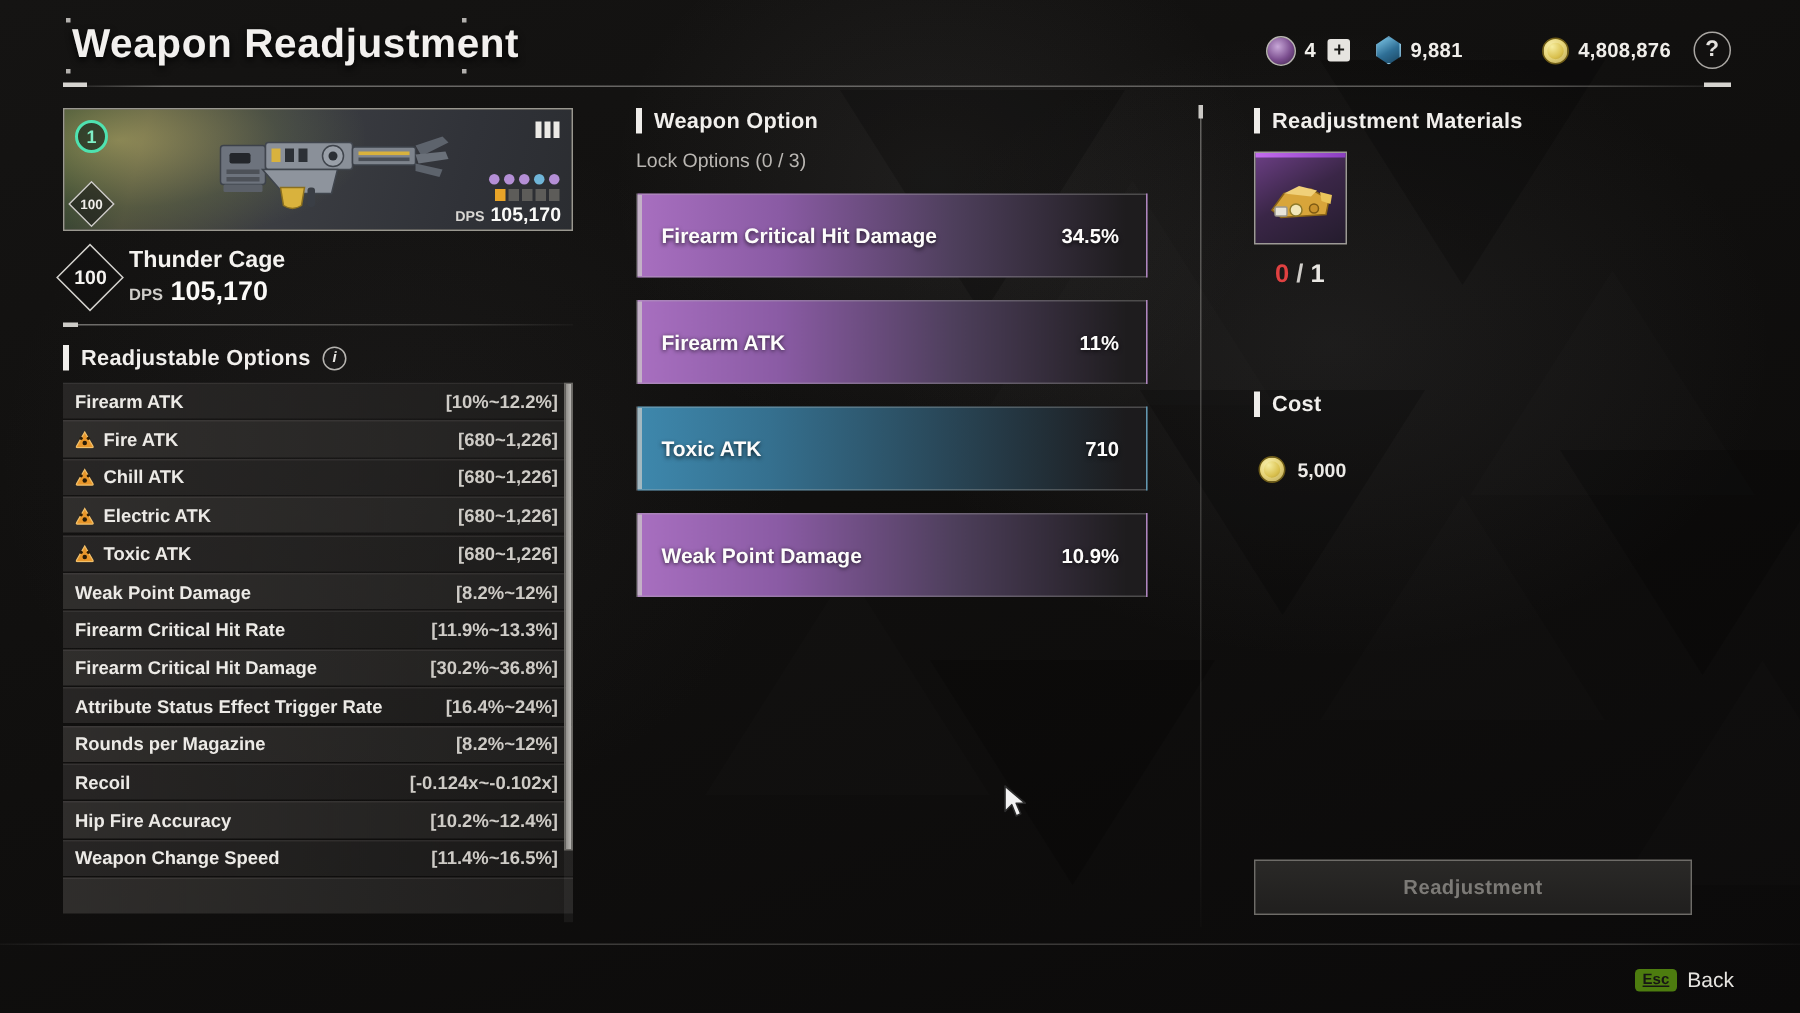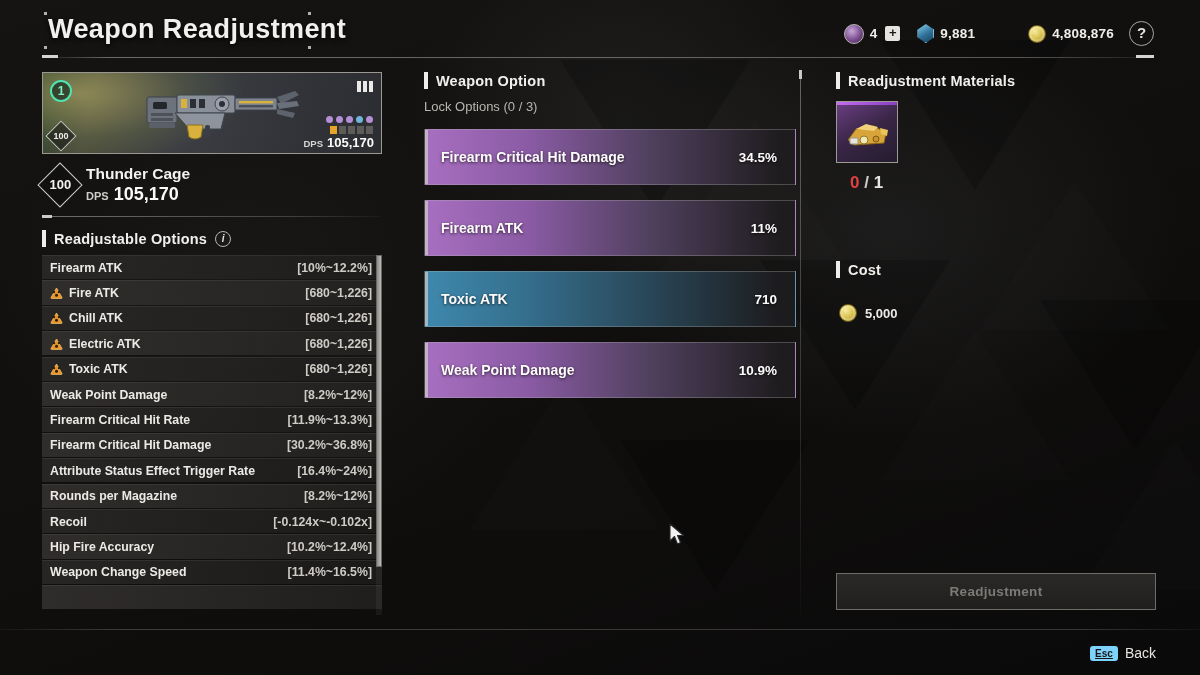"Weapon Option" #mid { width: 372px -> 341px }
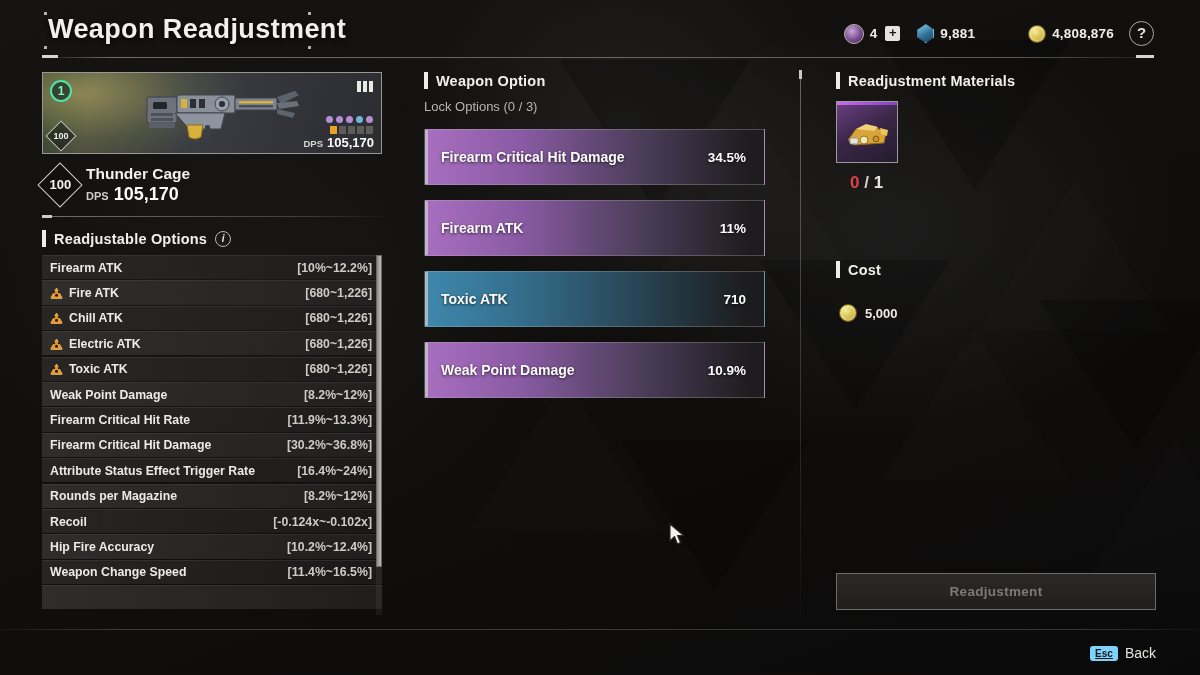"Readjustment" #readjust-btn { width: 320px -> 292px }
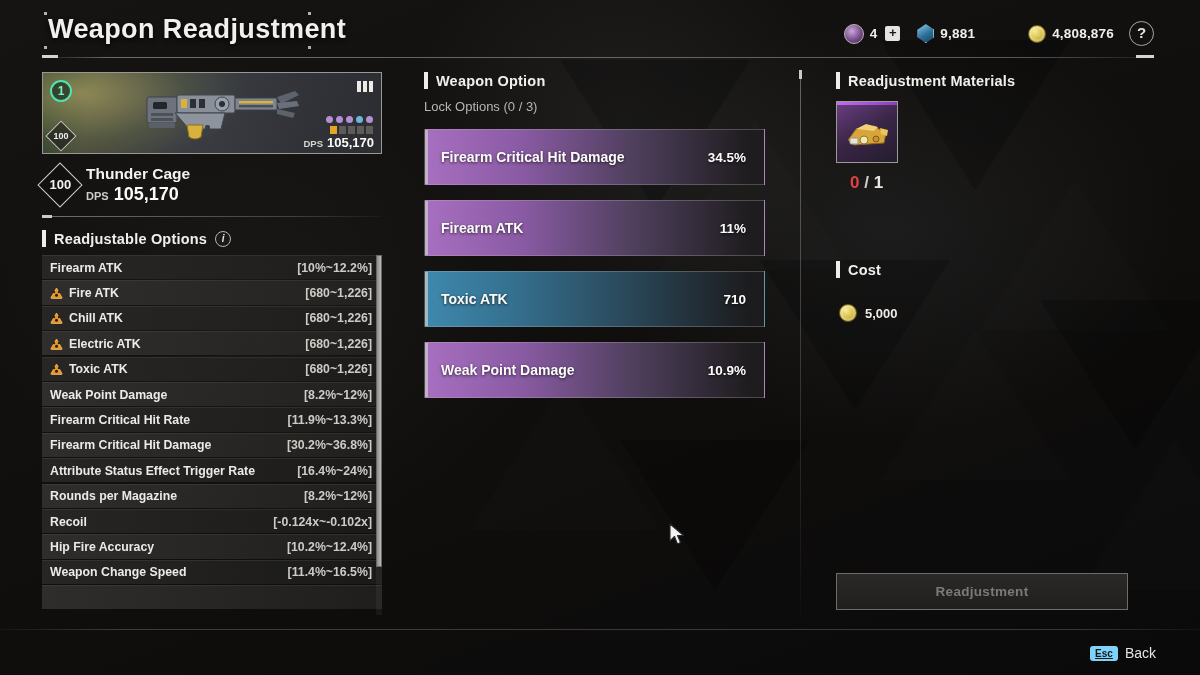"Esc" .key-cap { background: #7dd3fc -> #4d7c0f }
